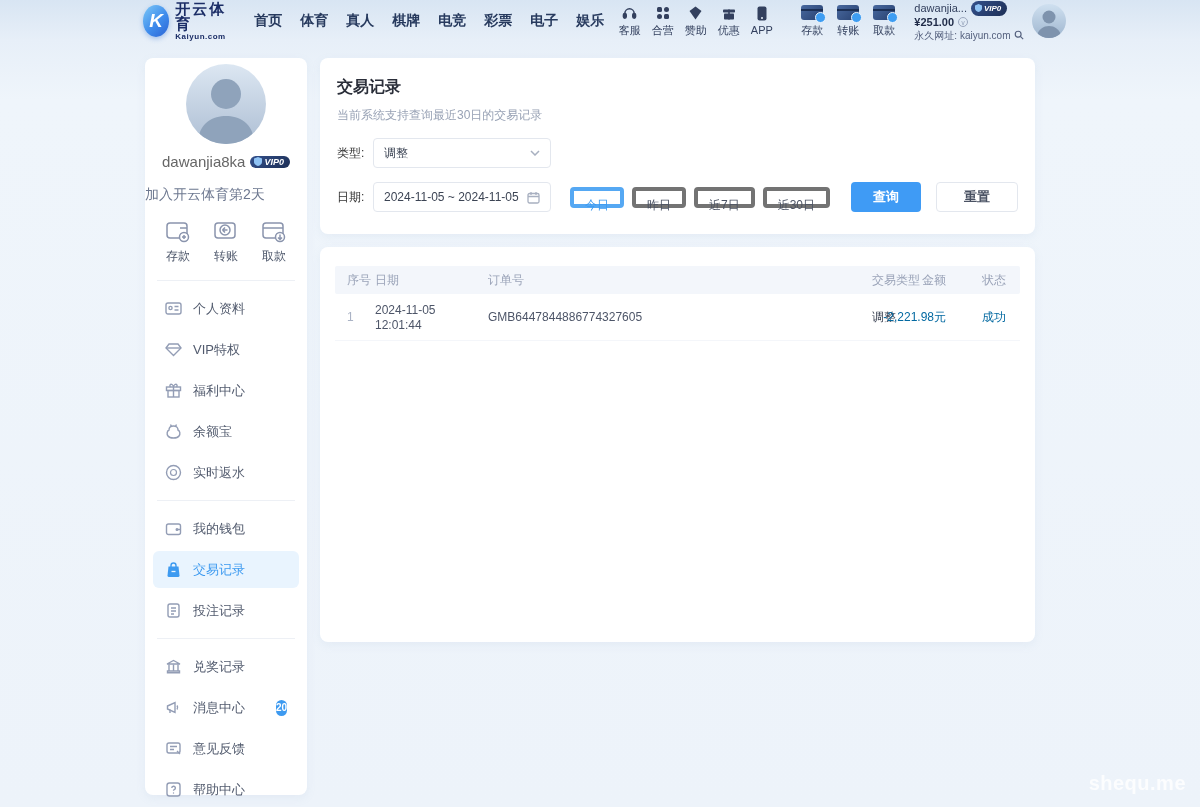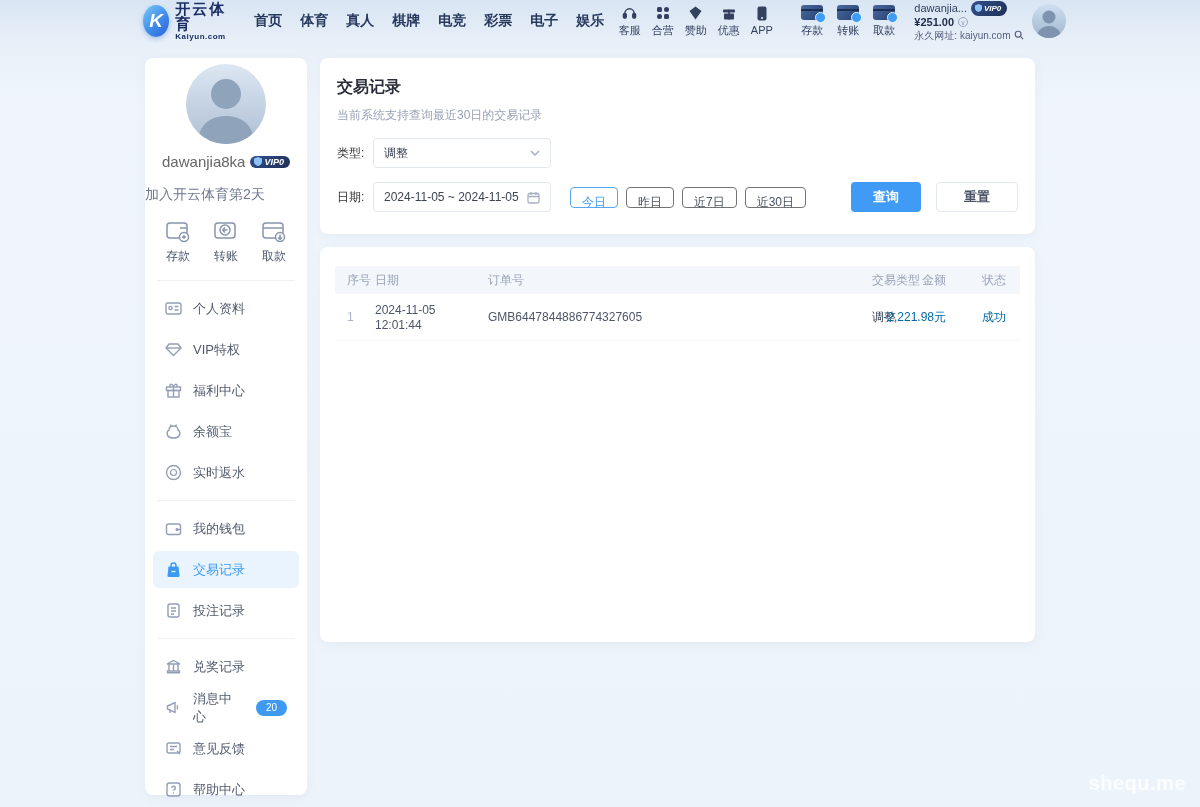"今日" .qbtn { border: 1px solid #737373 -> 4px solid #737373 }
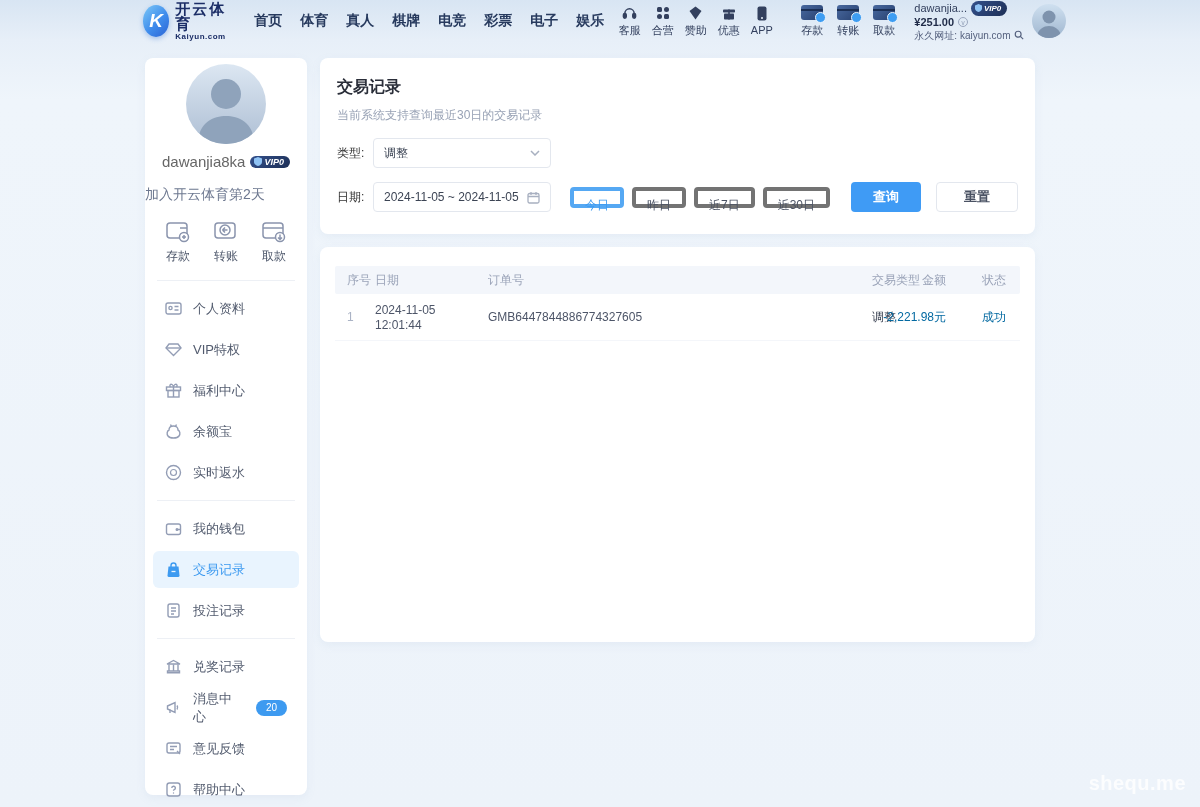"20" .mbadge { font-weight: normal -> bold; padding: 2px 10px -> 2px 0 }
